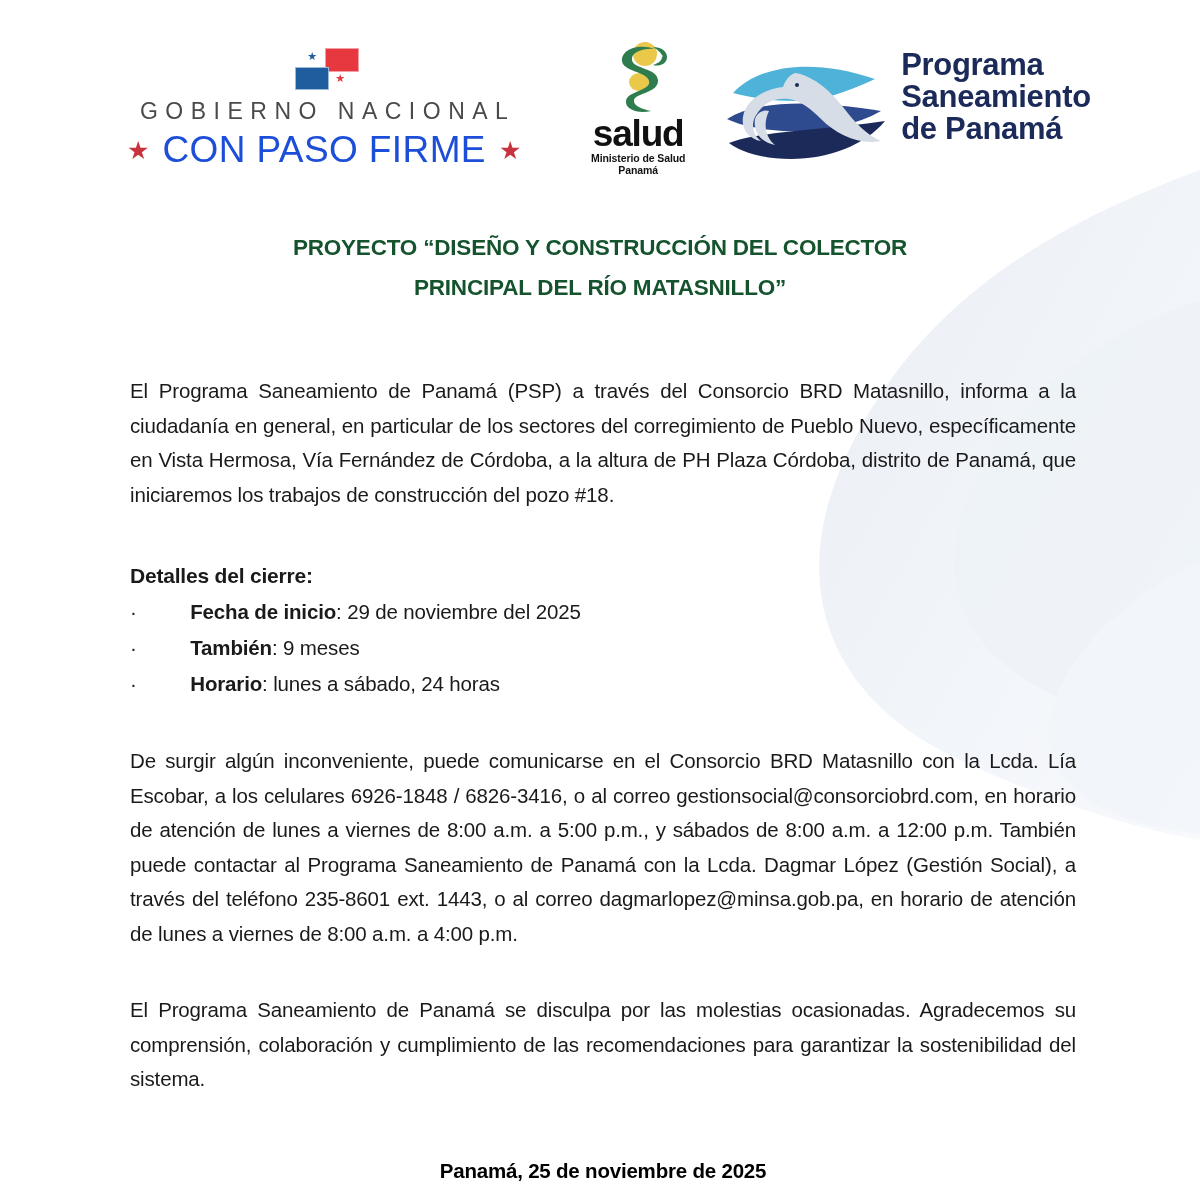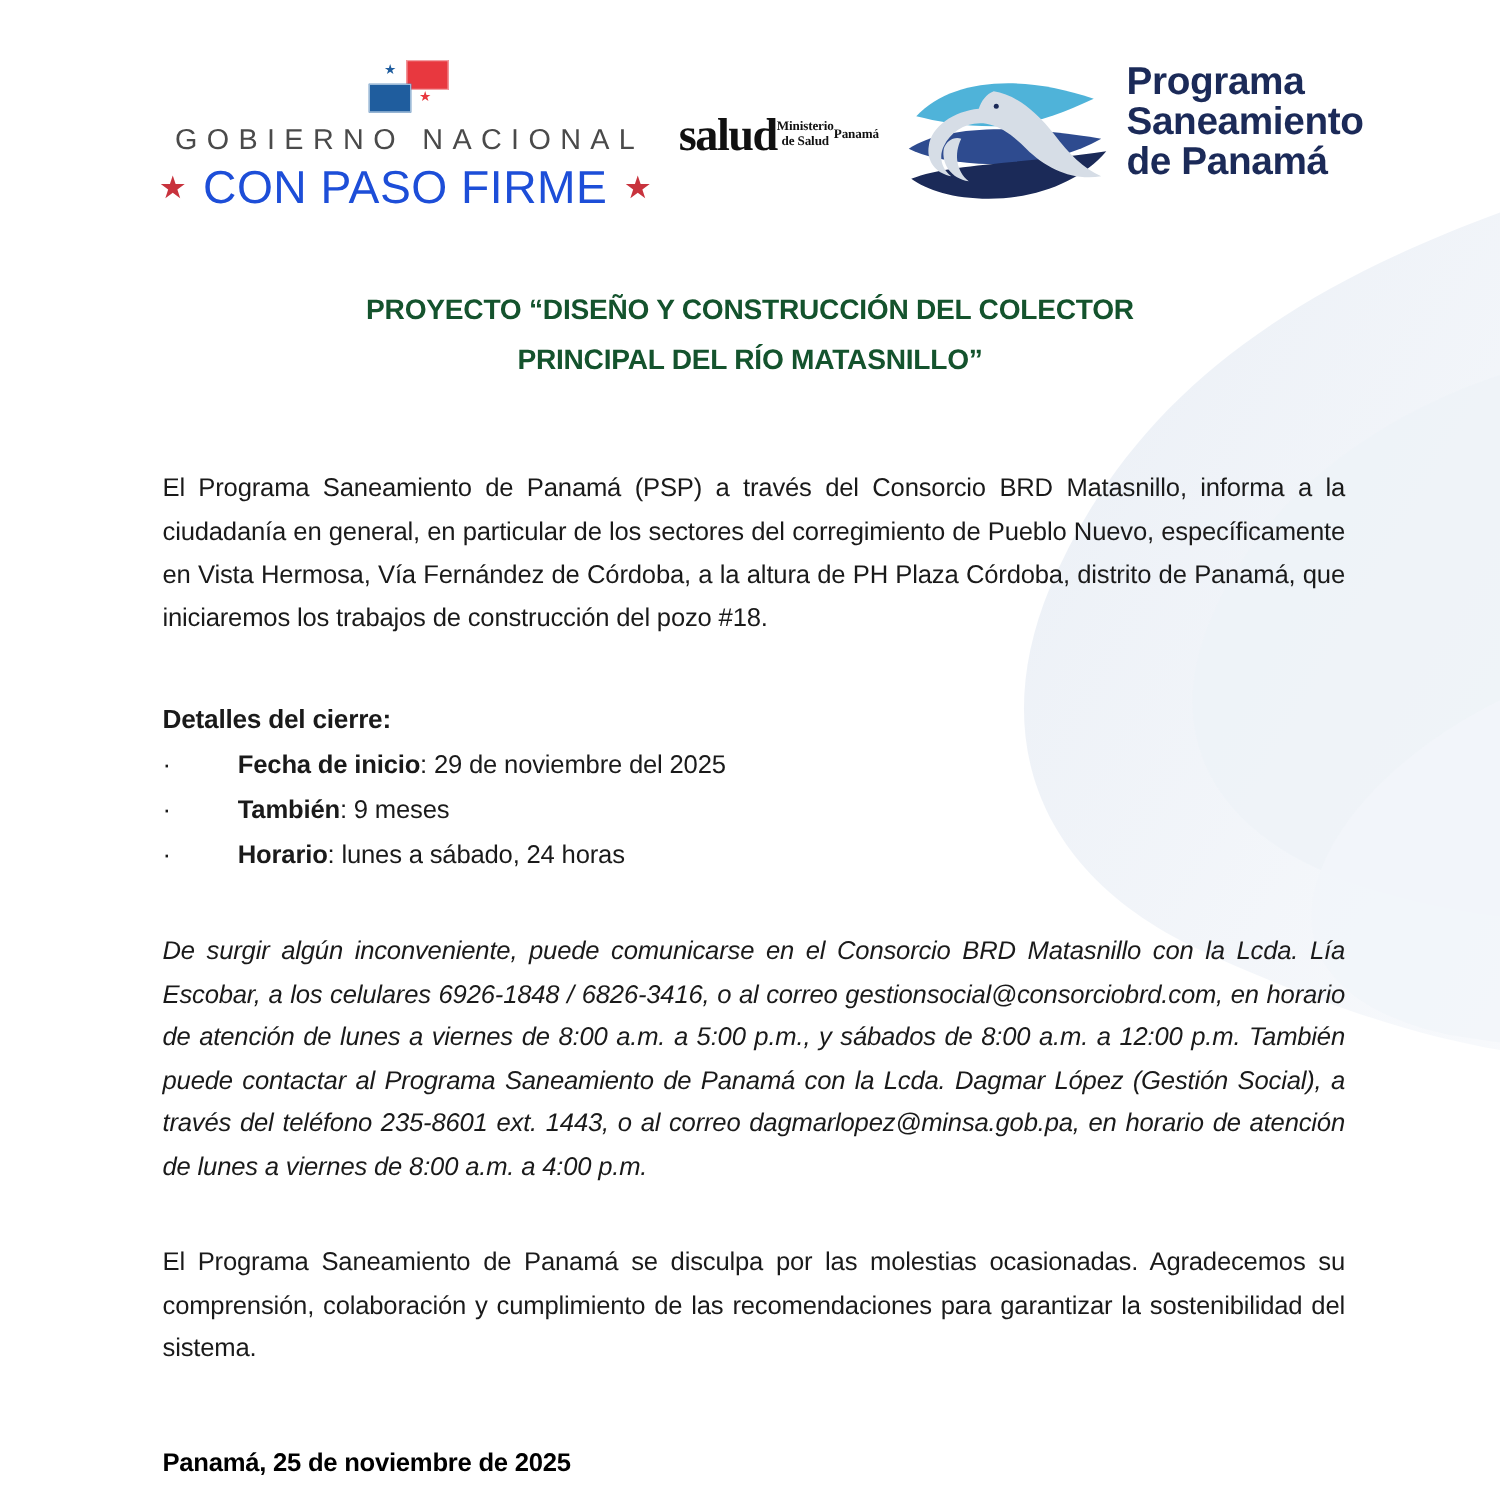"salud" .minsa-logo { flex-direction: row -> column; font-family: Liberation Serif, serif -> none; justify-content: flex-end -> center }
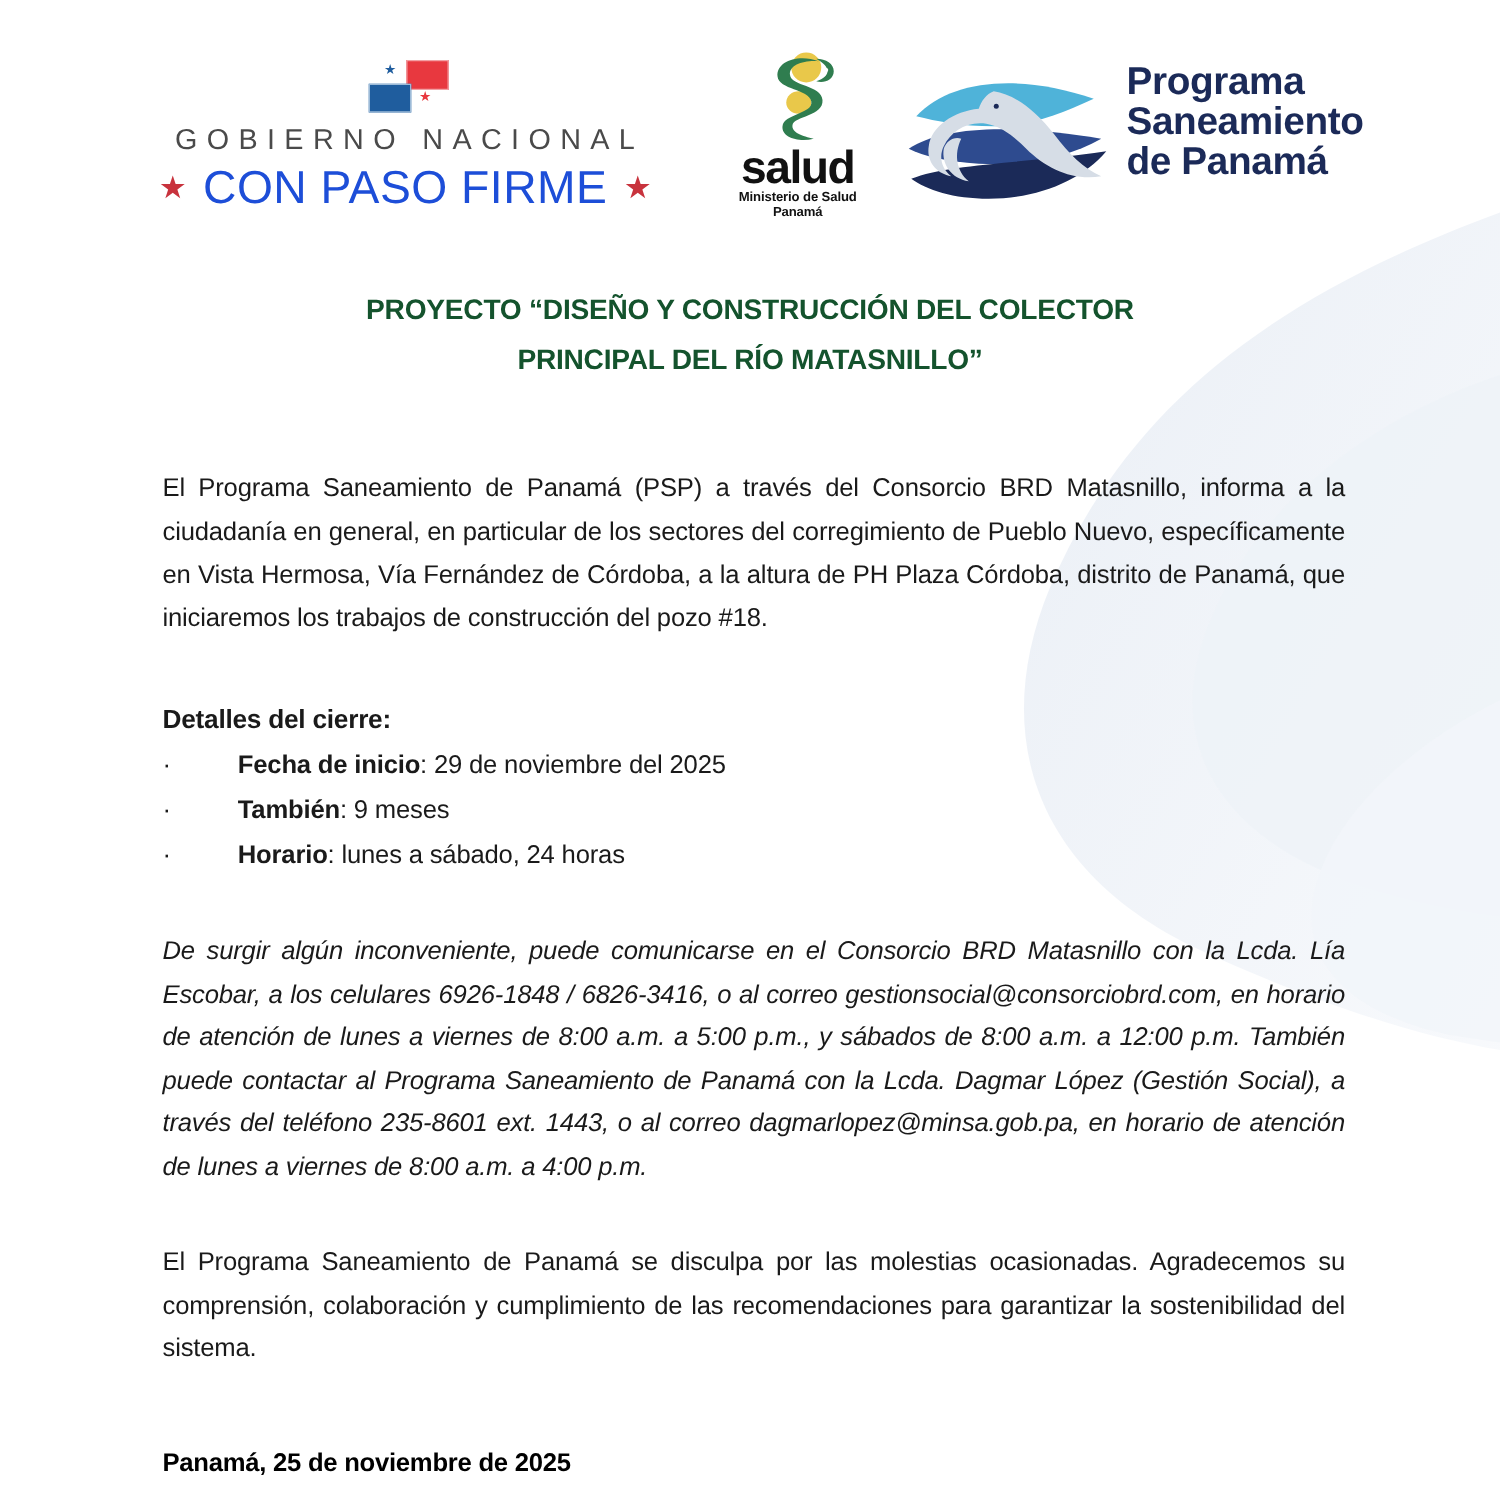"De surgir algún inconveniente, puede" .p-contact { font-style: italic -> none }
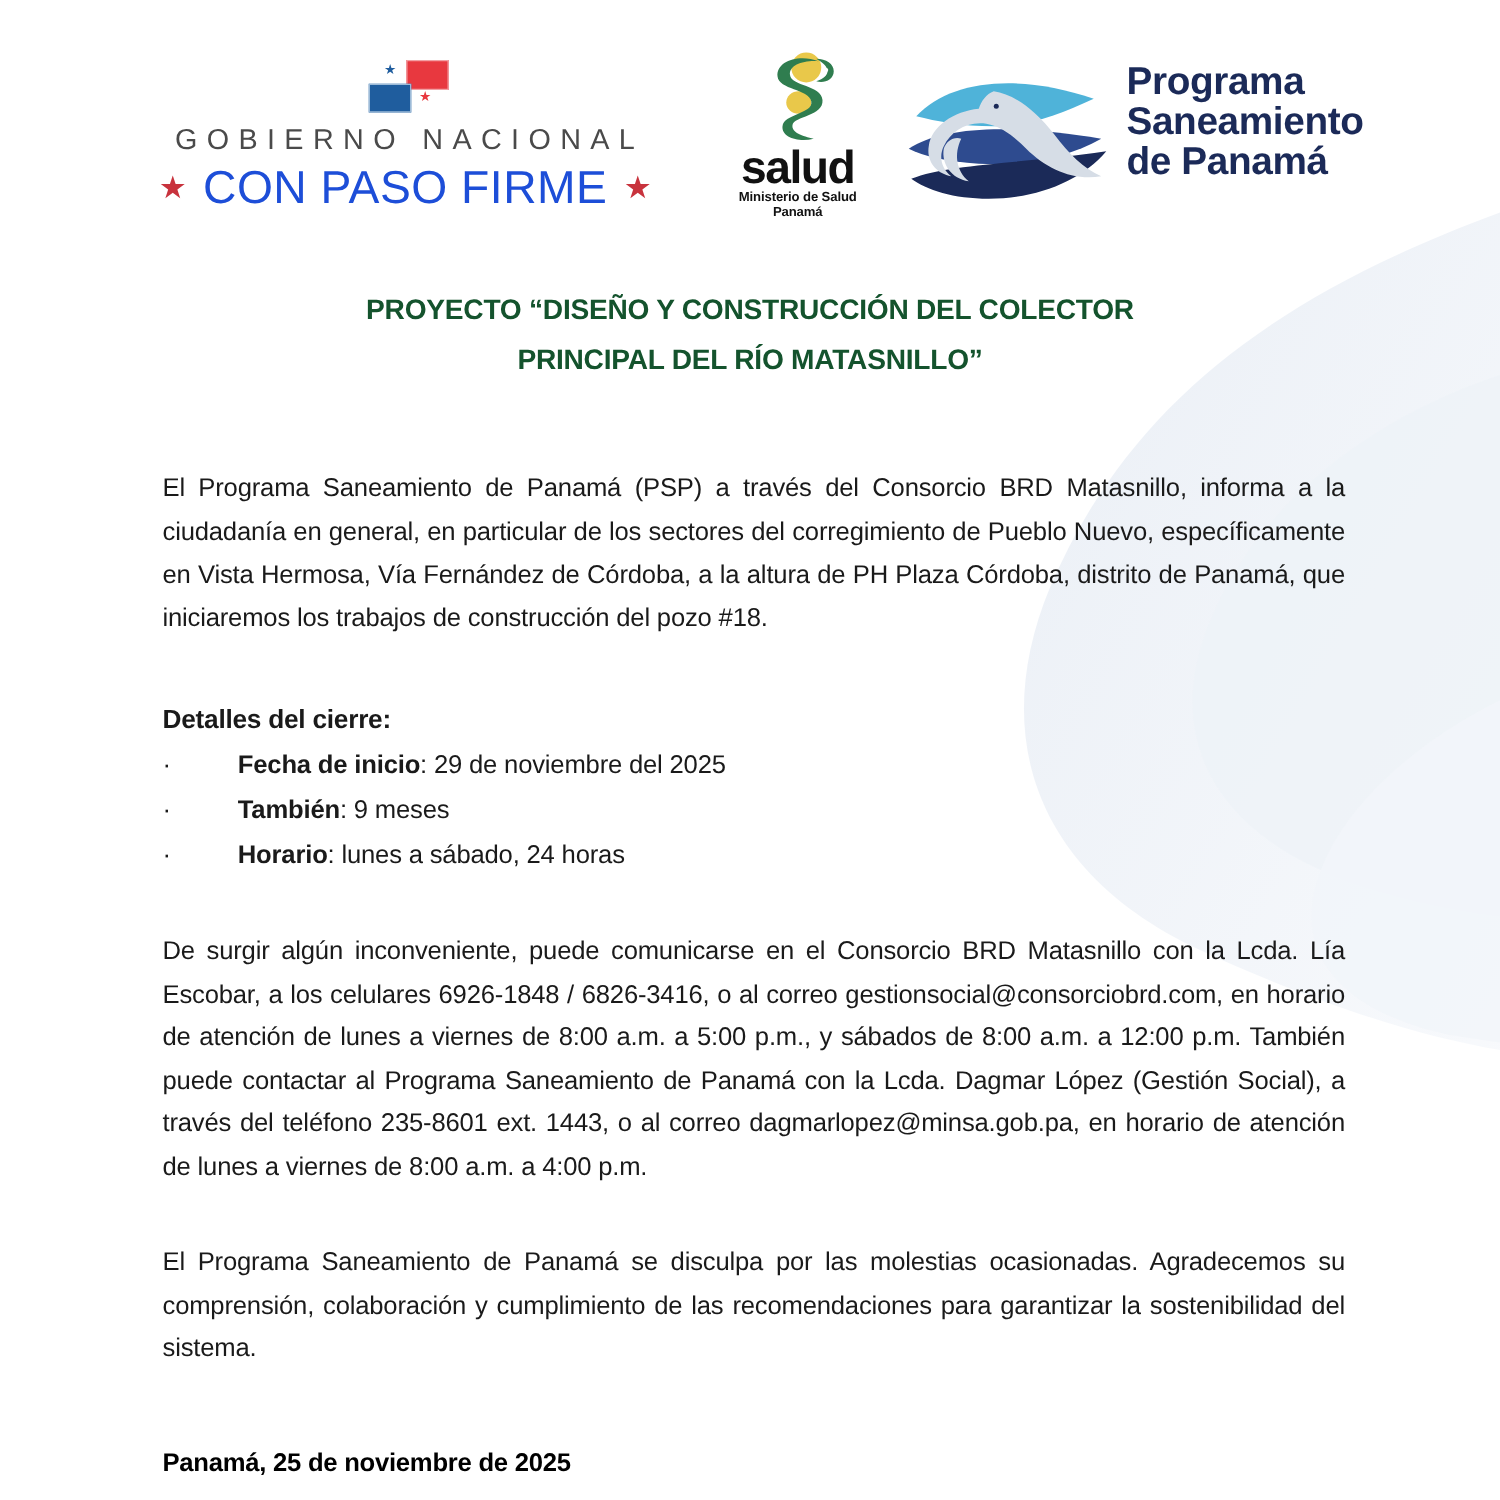"Panamá, 25 de noviembre de" .footer-date { text-align: left -> center }
